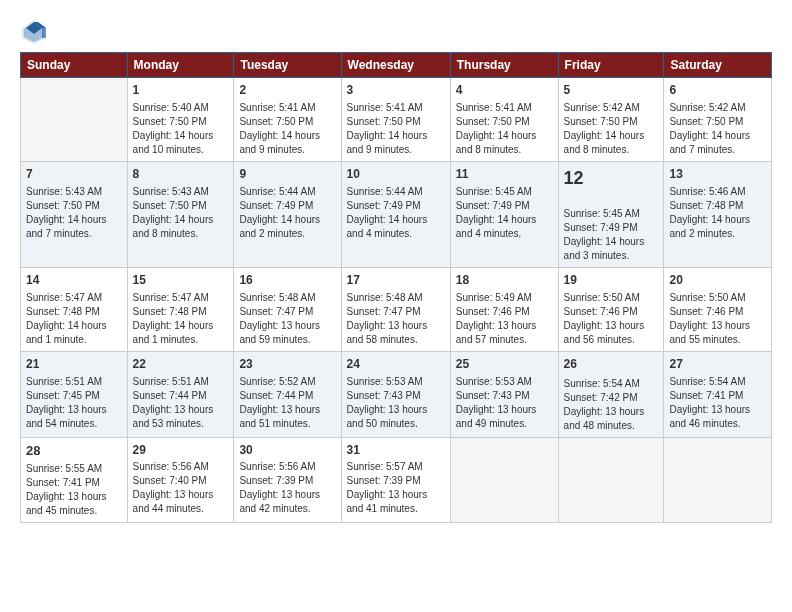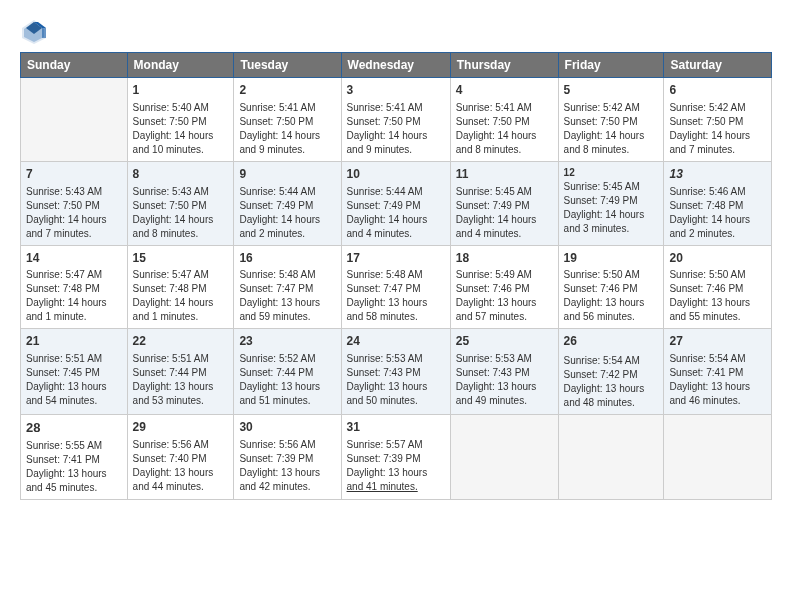"Sunday" .calendar th { background: #737373 -> #7f1d1d }
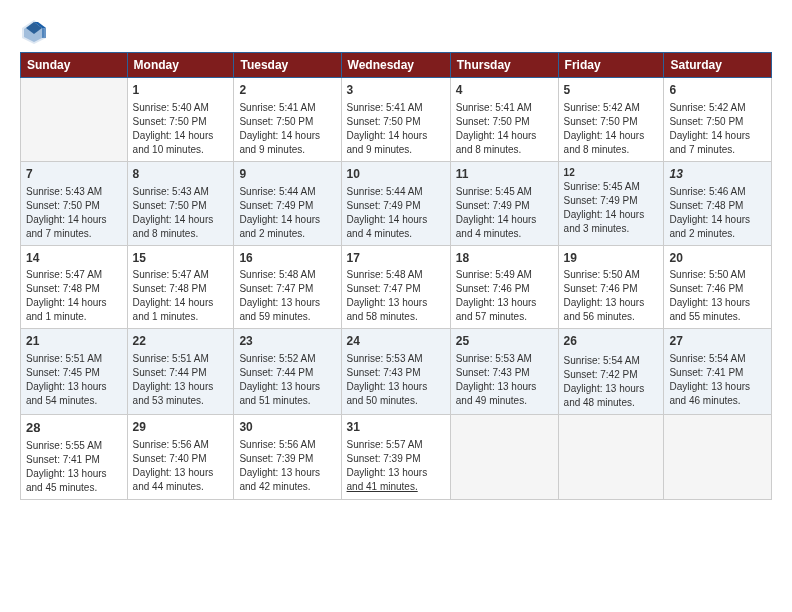"12" span.cell-text { font-size: 10px -> 18px; margin-bottom: 0 -> 16px }
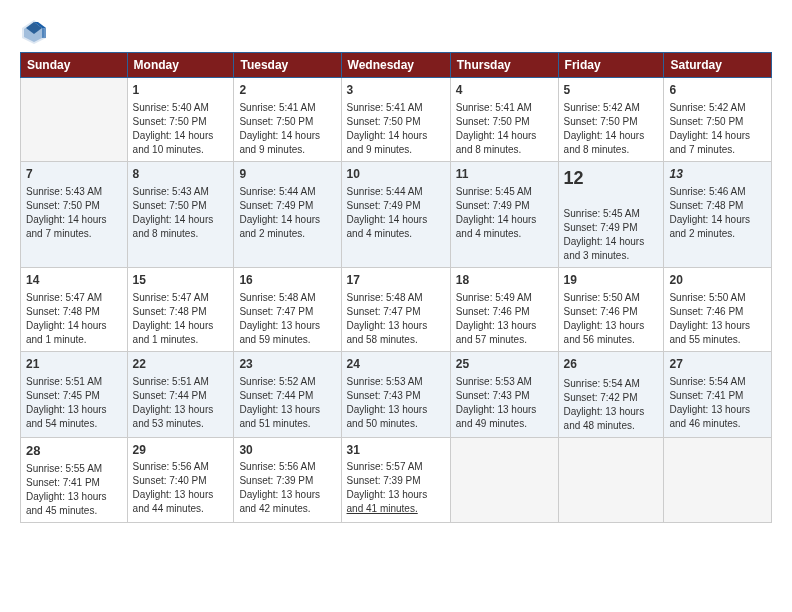"13" span.cell-text { font-style: italic -> none }
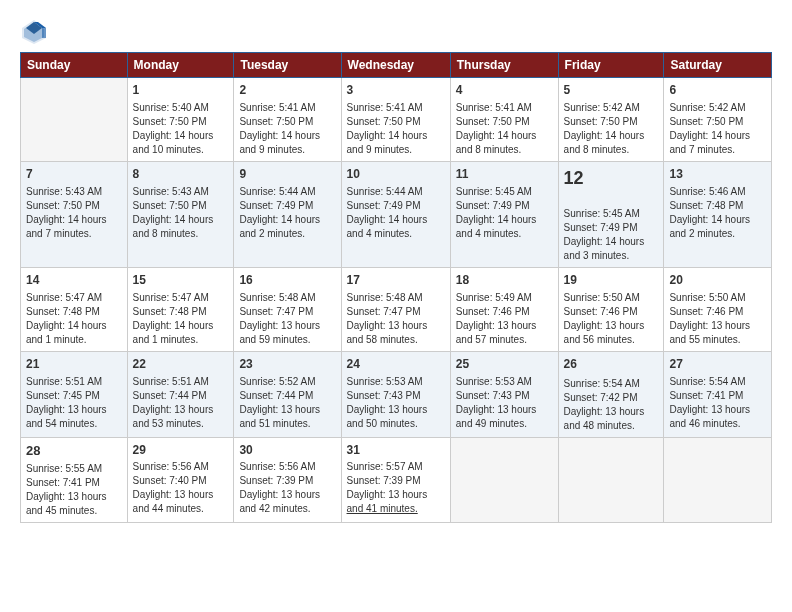"and 41 minutes." span.cell-text { text-decoration: underline -> none }
